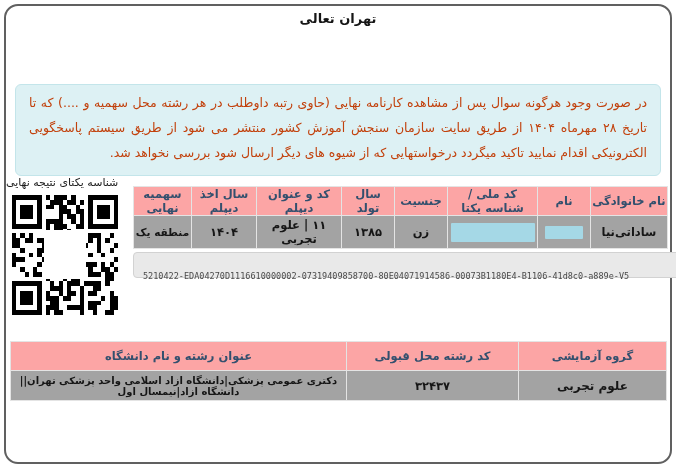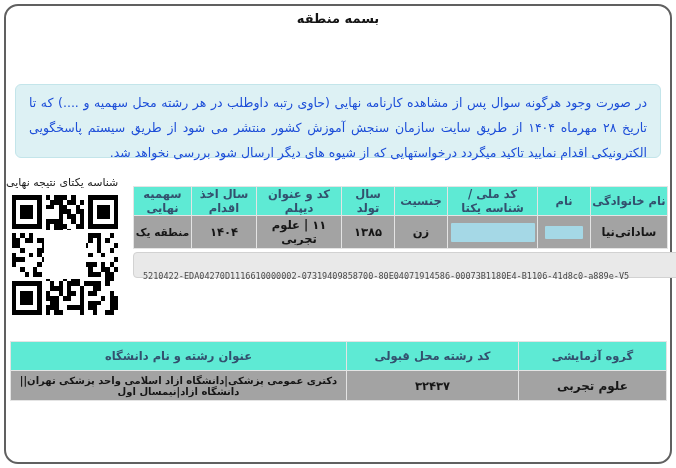"بسمه منطقه" div { text: بسمه منطقه -> تهران تعالی }
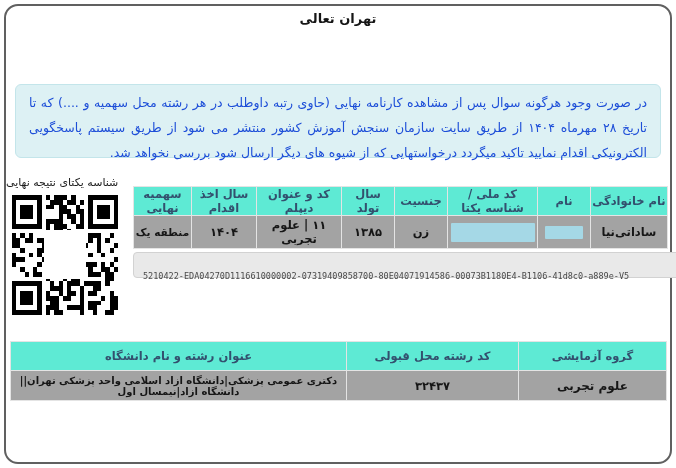"در صورت وجود هرگونه سوال" .notice { color: #1d4ed8 -> #c2410c; height: 74px -> 92px }
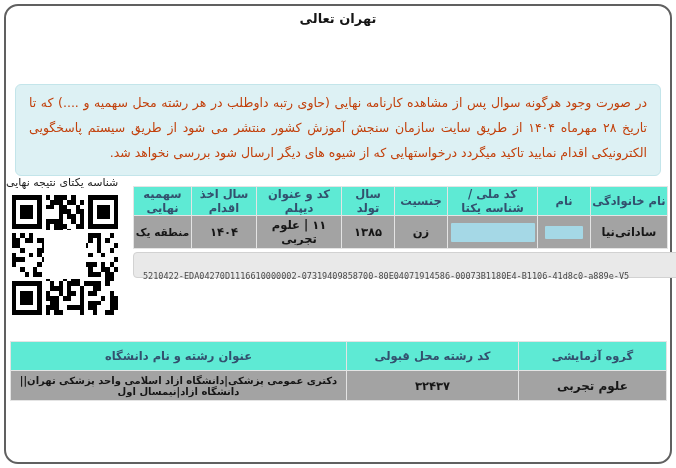"سهمیه نهایی" th { background: #5eead4 -> #fca5a5 }
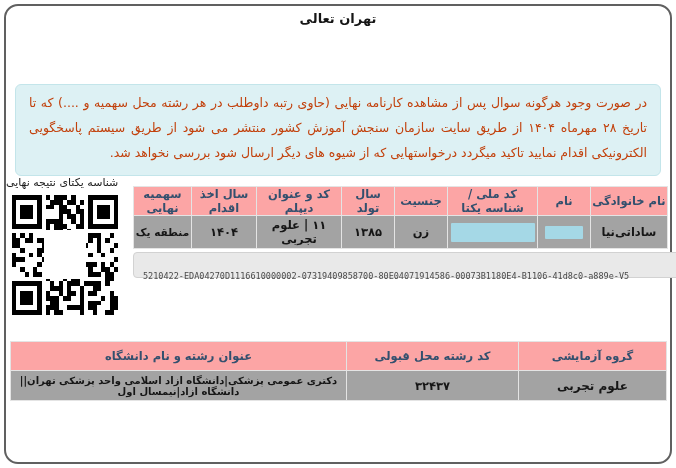"سال اخذ اقدام" th { text: اقدام -> دیپلم }
